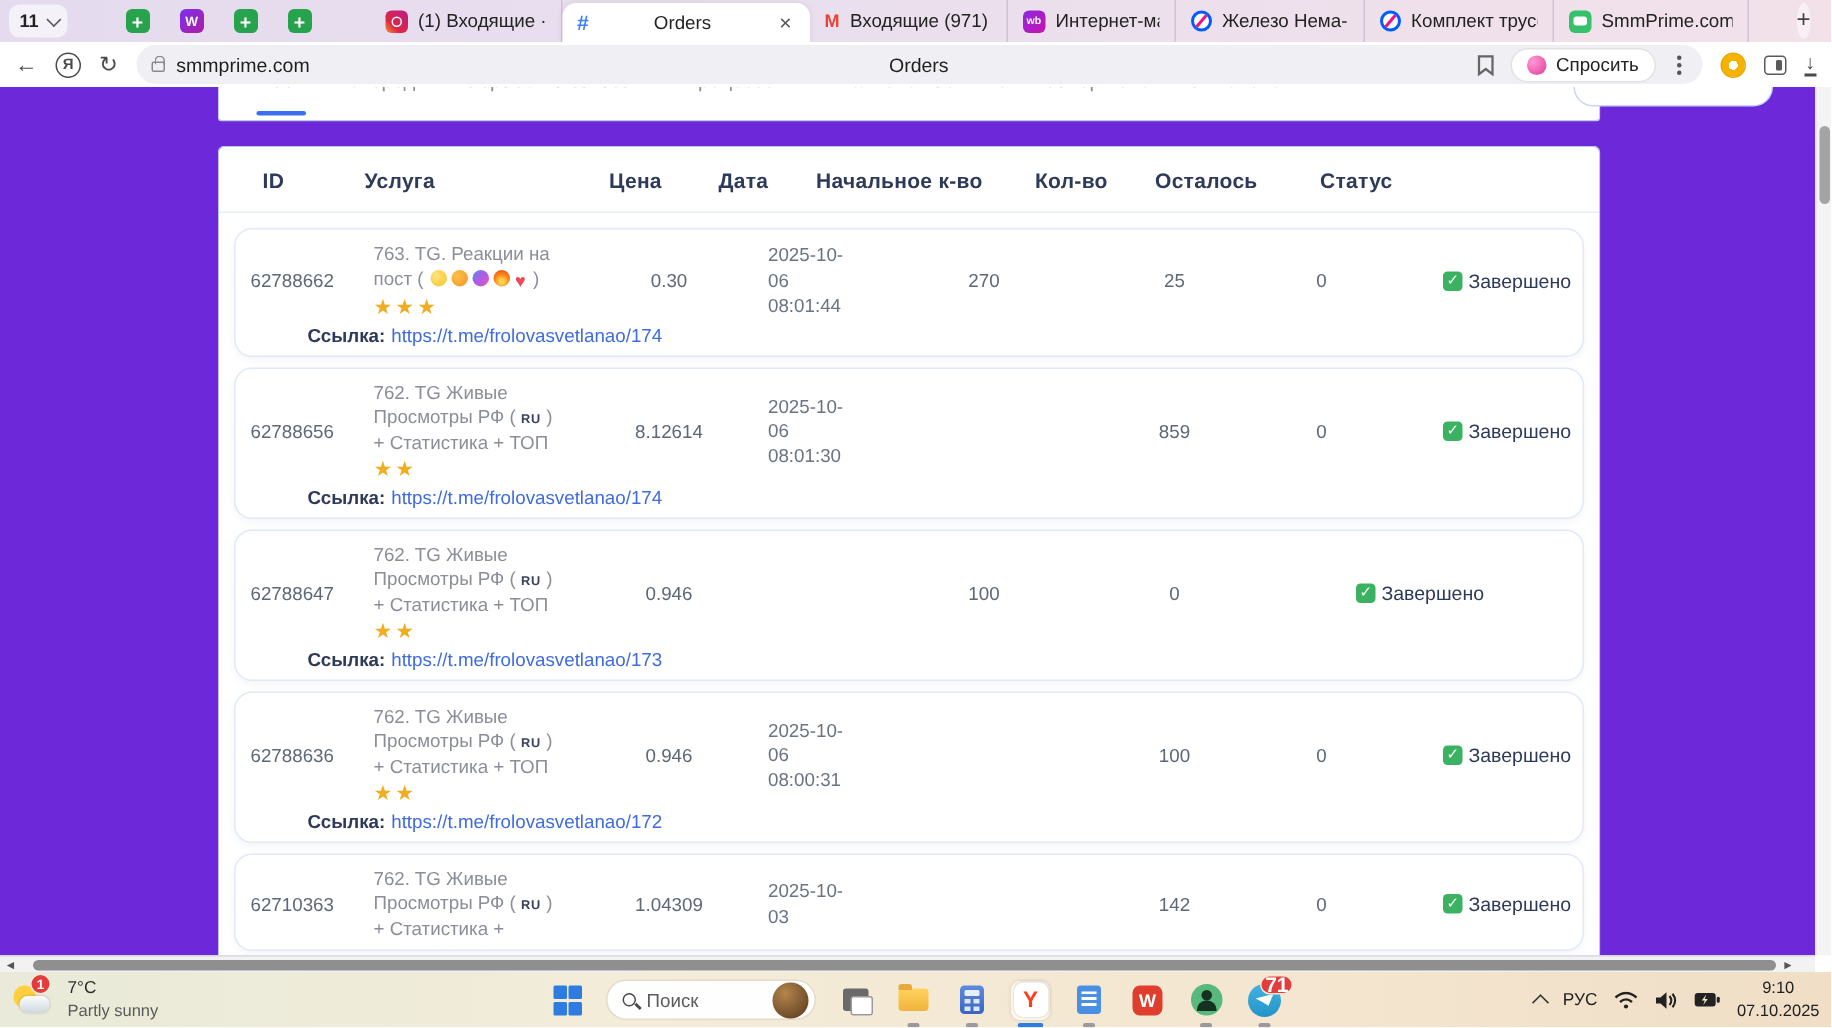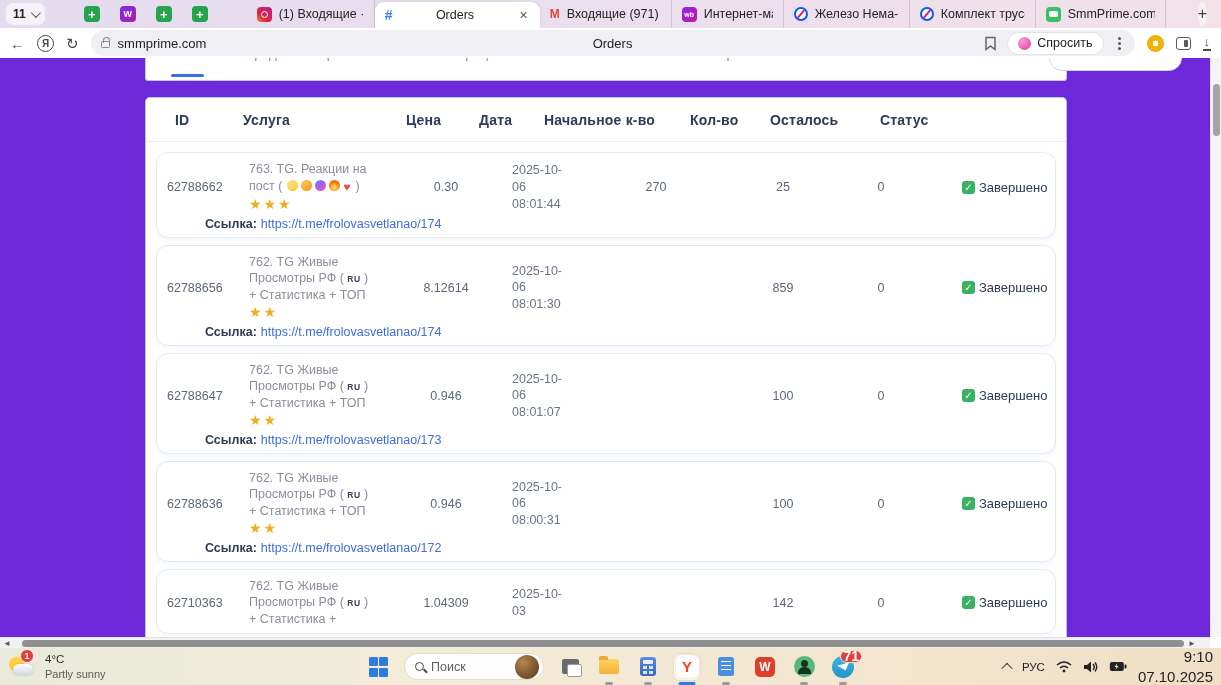"2025-10-06 08:01:07" div.c-date { html: <div>2025-10-06 08:01:07</div> -> none }
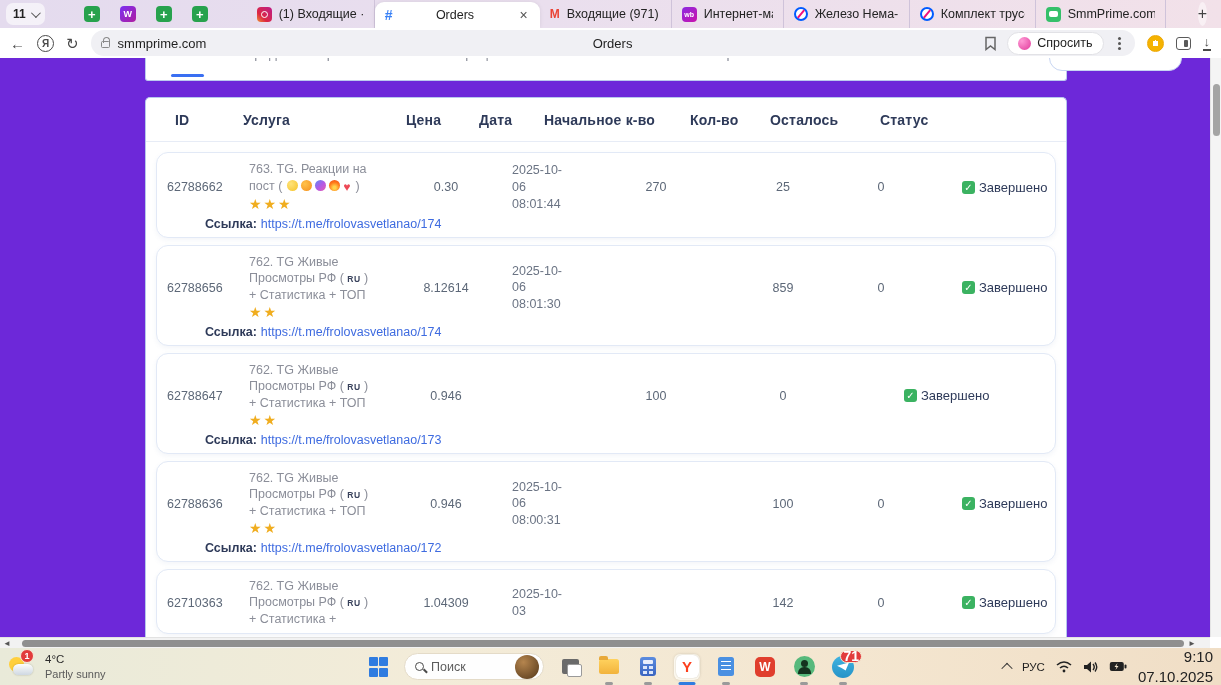"4°C" div.wtemp { text: 4 -> 7 }
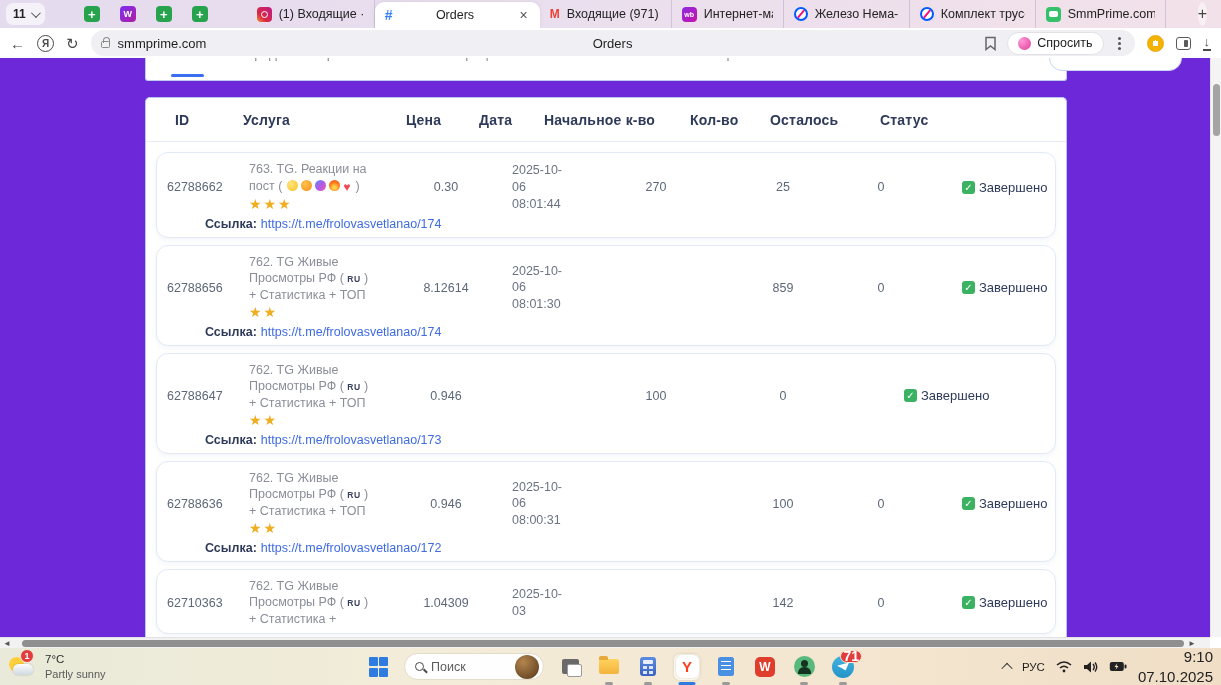"9:10" .clock { font-size: 15px -> 11px; text-align: right -> center }
